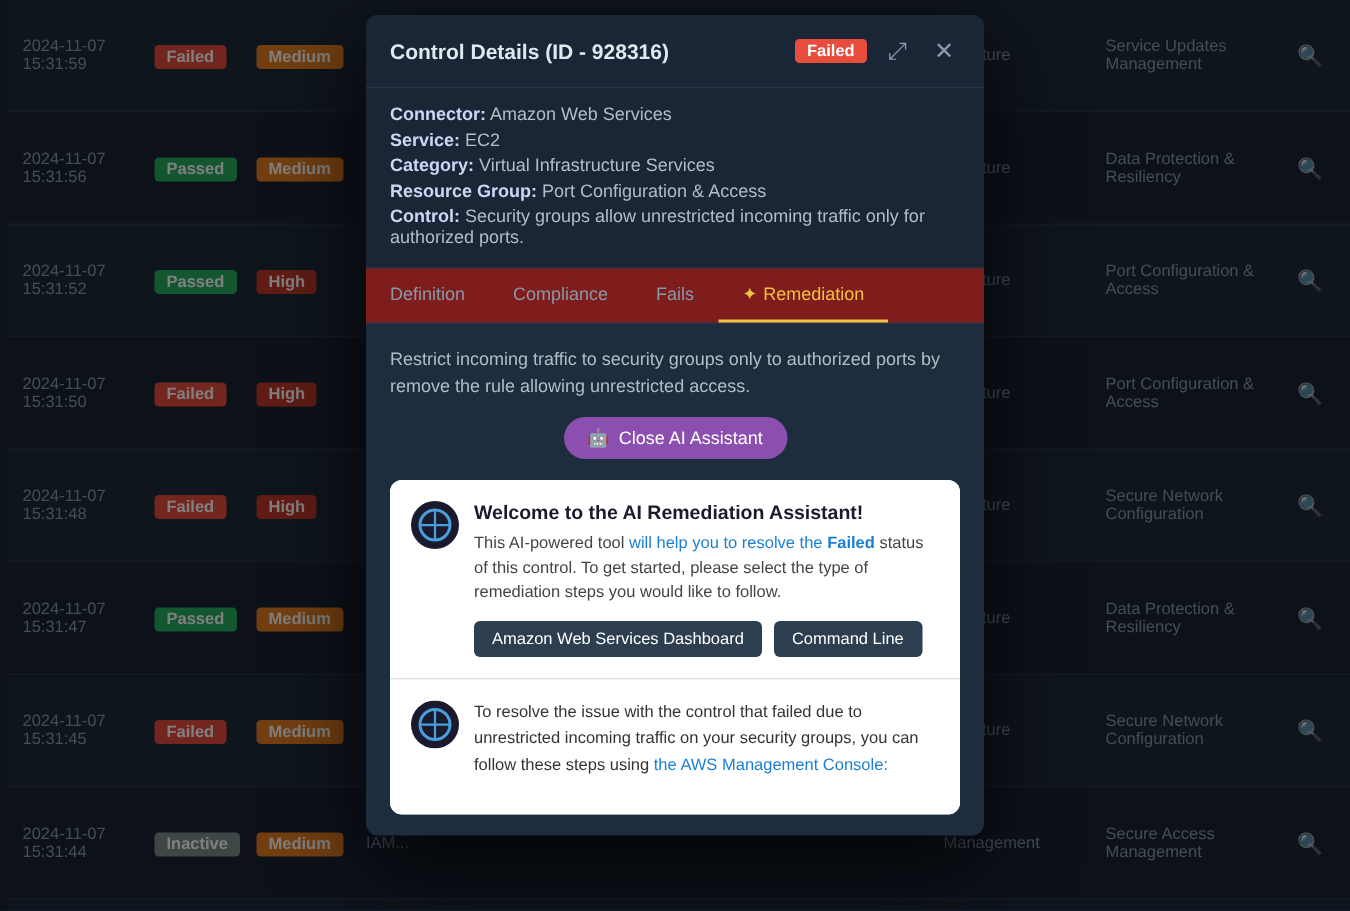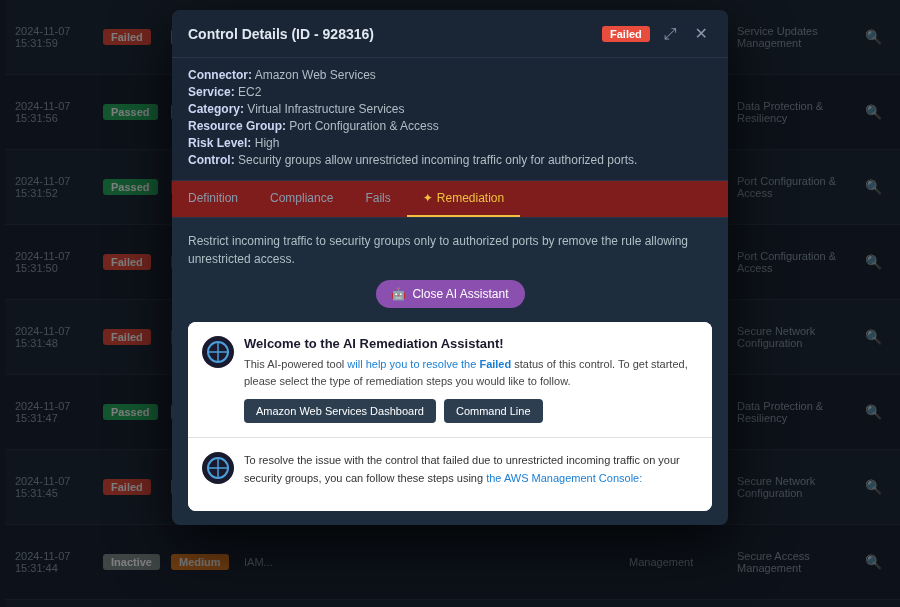"Control Details (ID - 928316)" .modal { width: 556px -> 412px }
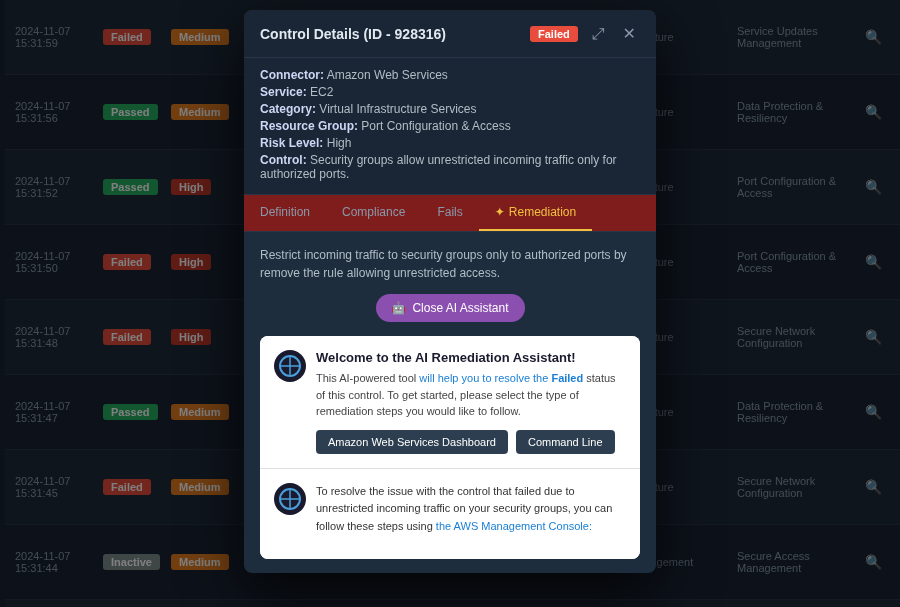"Risk Level: High" div { html: <div><strong>Risk Level:</strong> <span>High</span></div> -> none }
